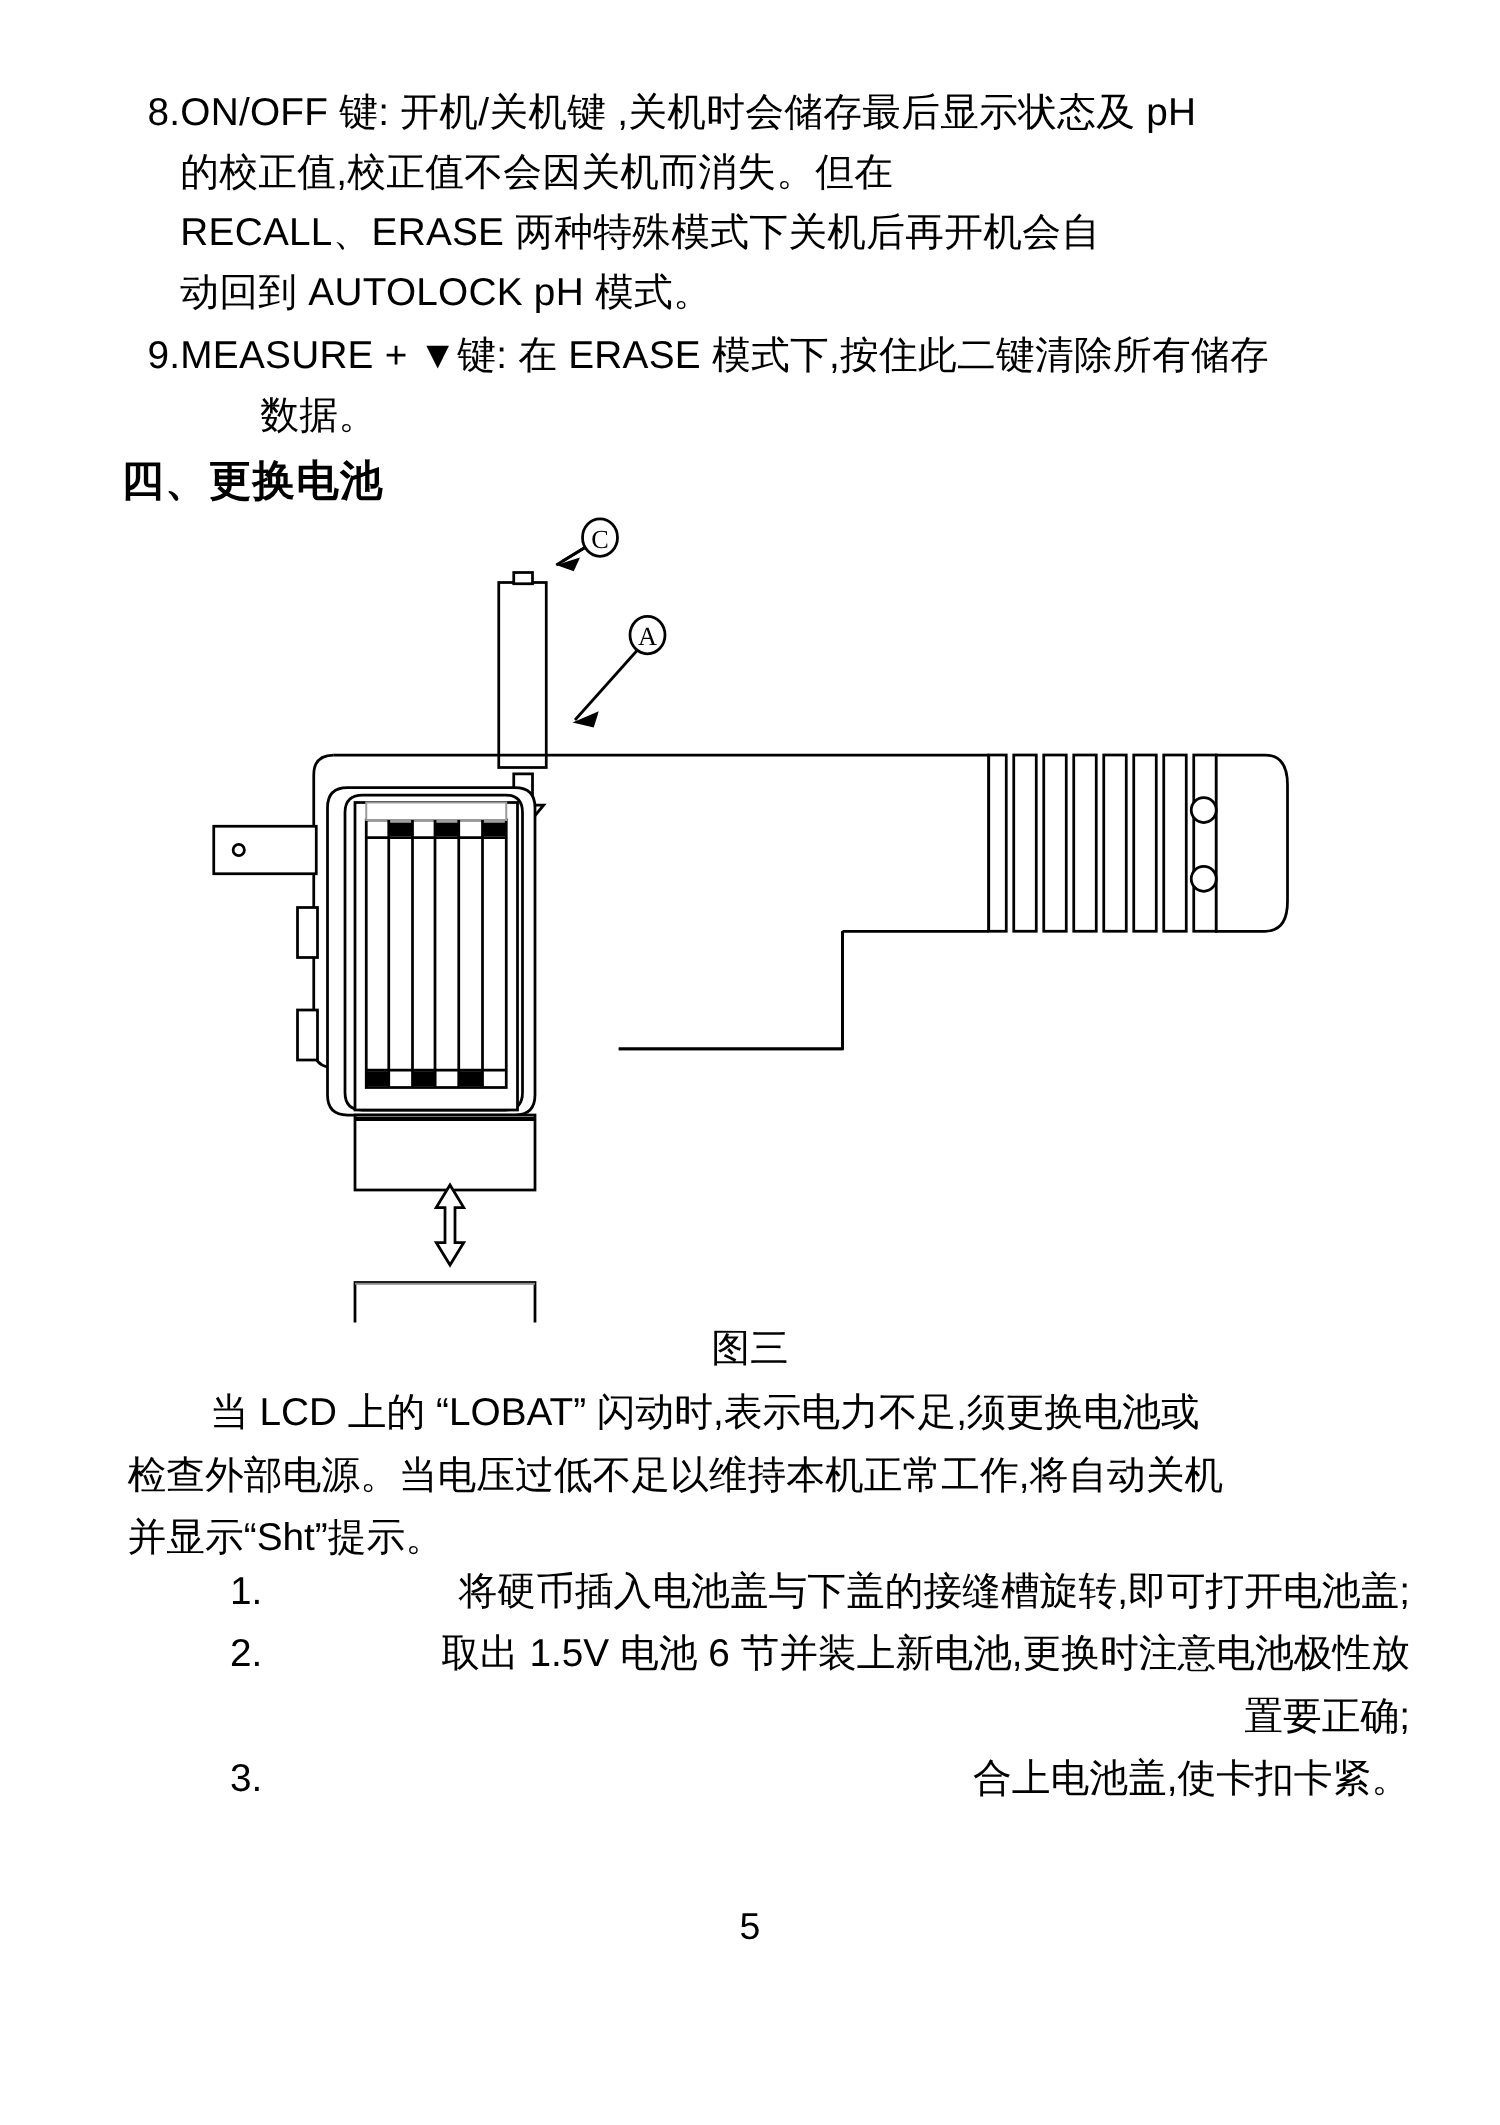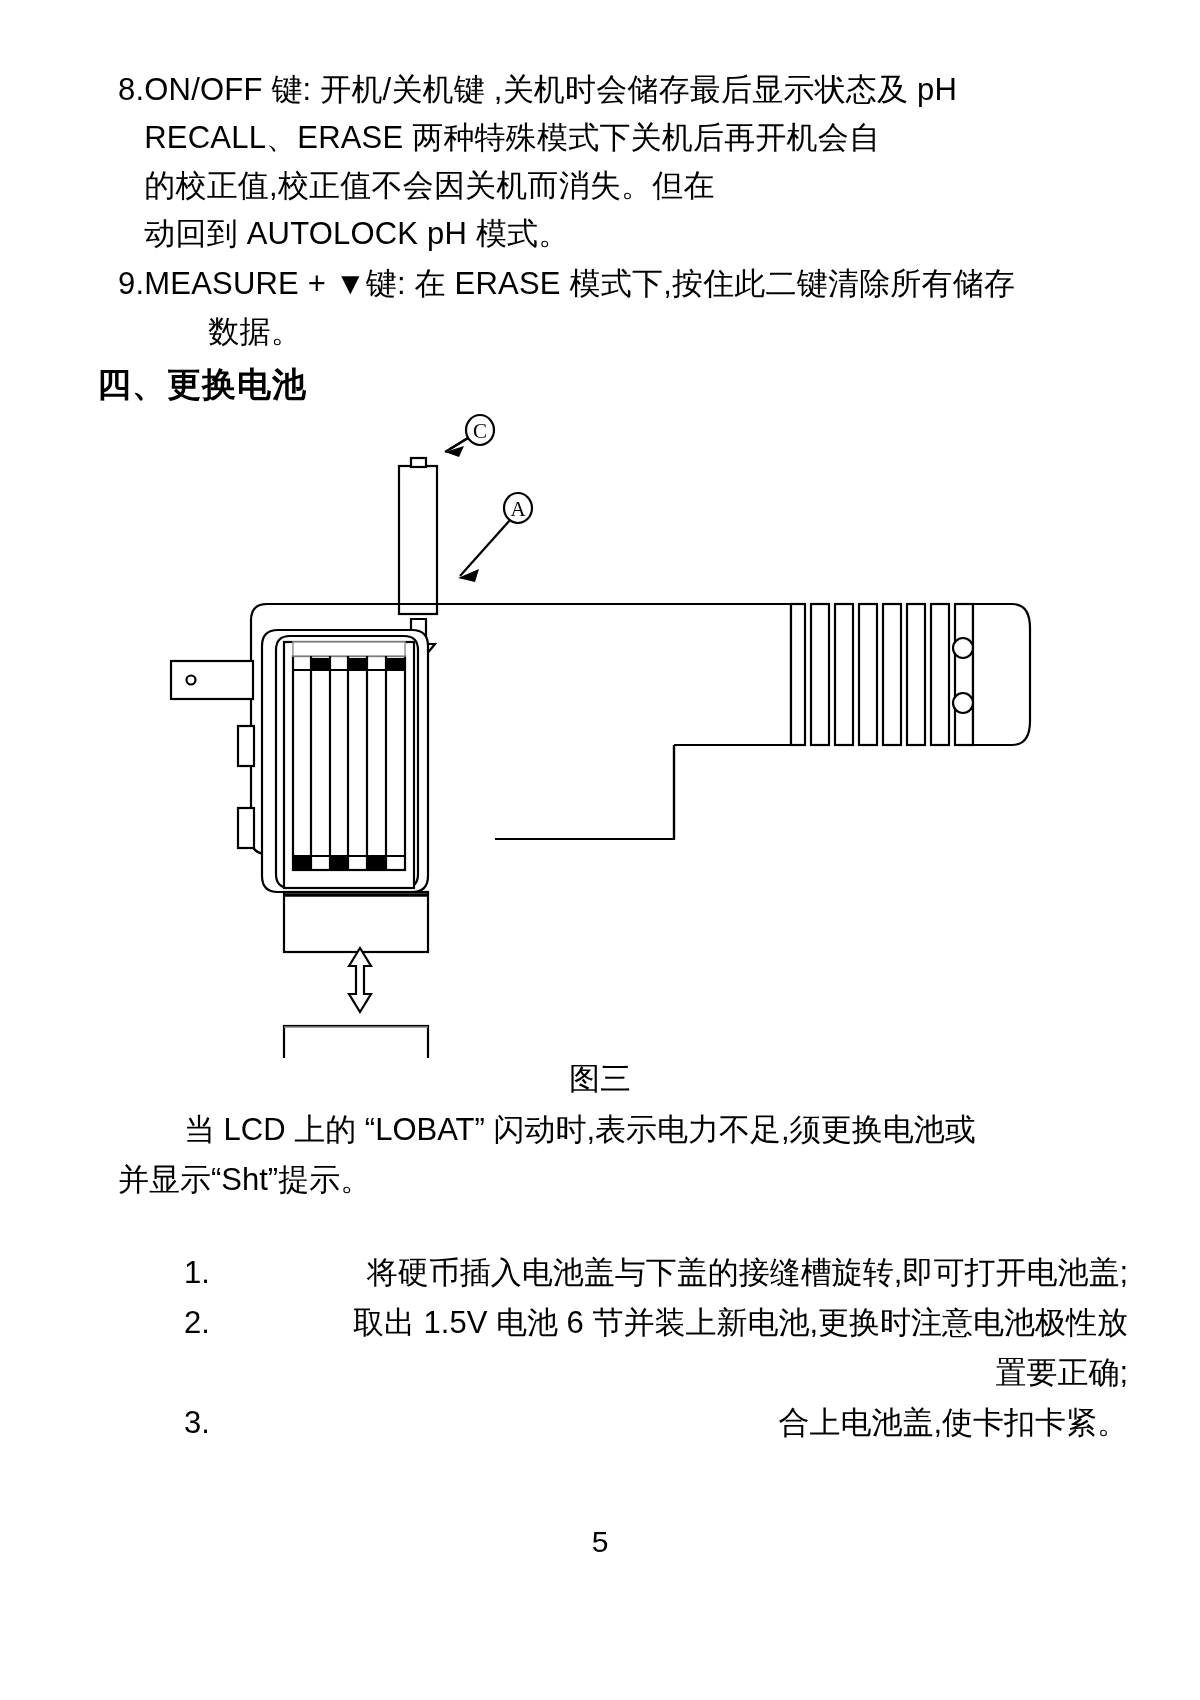"RECALL、ERASE 两种特殊模式下关机后再开机会自" span.ln { order: before "的校正值,校正值不会因关机而消失。但在" -> after "的校正值,校正值不会因关机而消失。但在" }
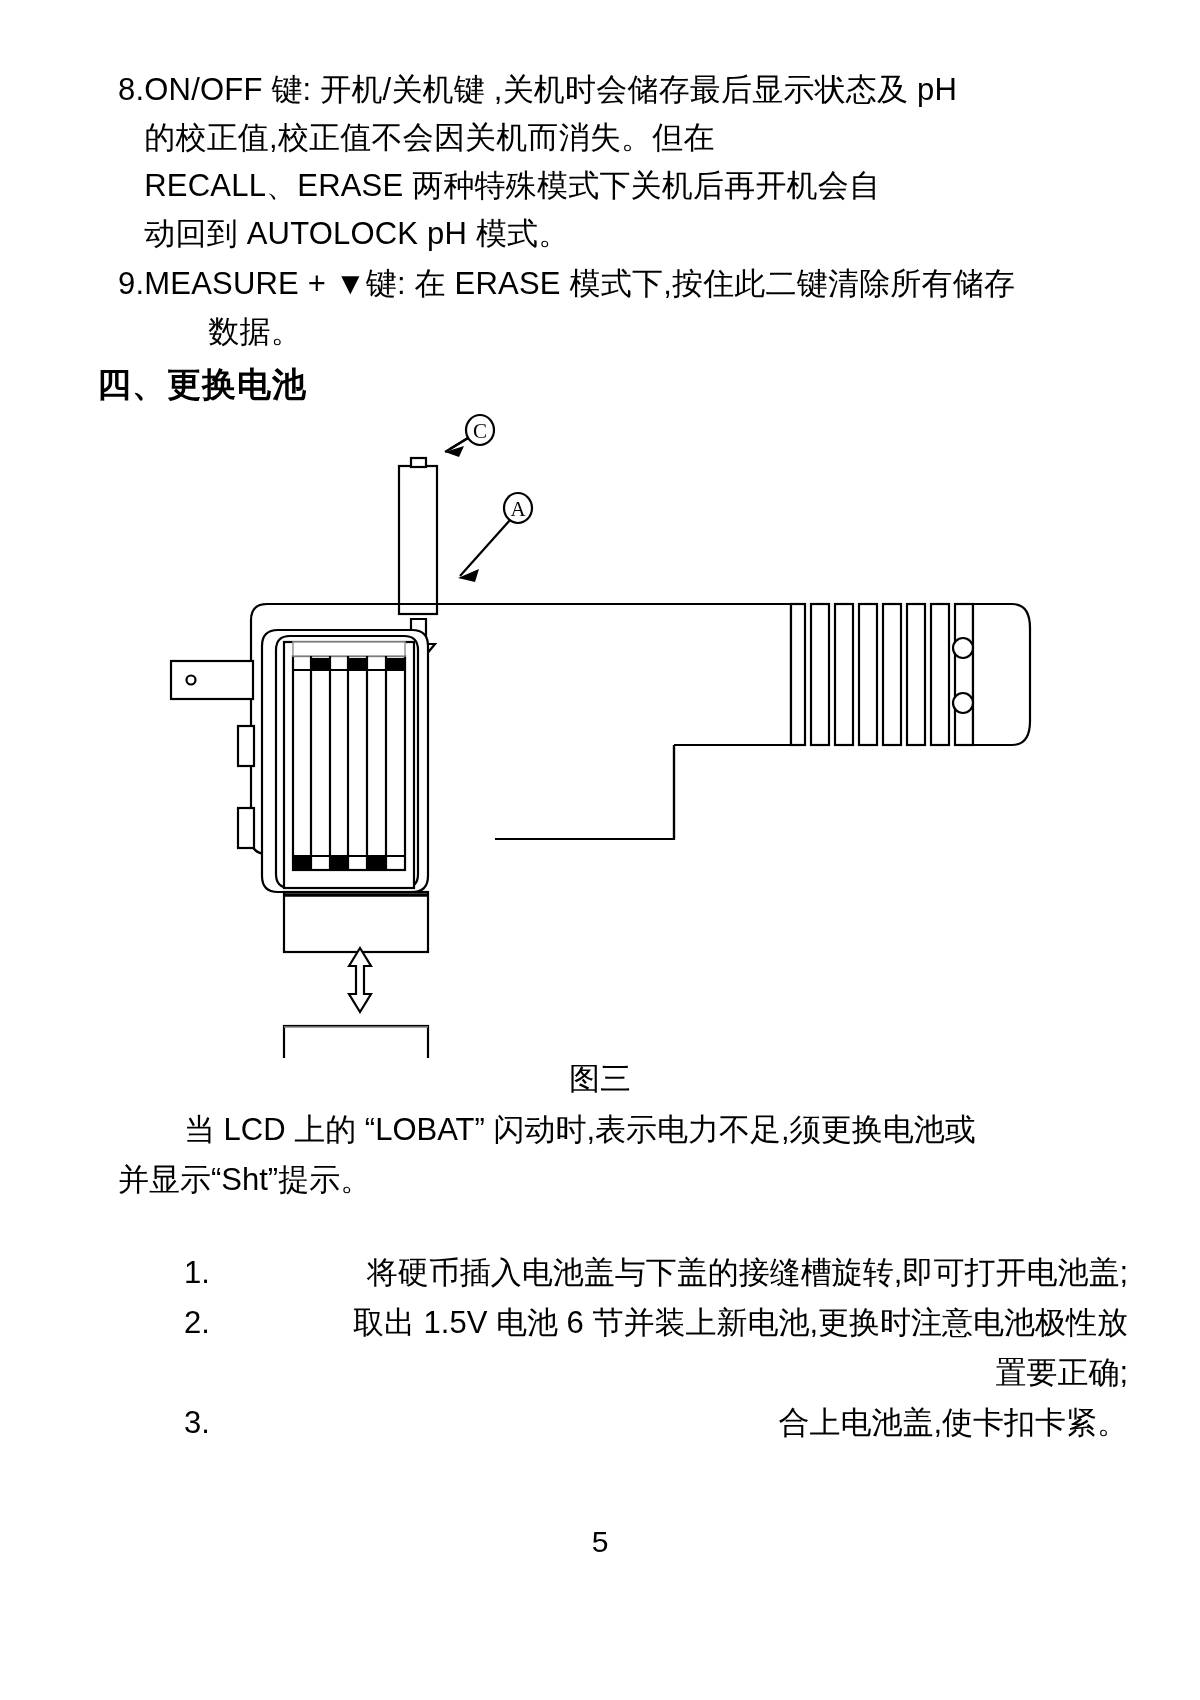"当 LCD 上的 “LOBAT” 闪动时,表示电力不足,须更换电池或" .body-block { left: 118px -> 102px }
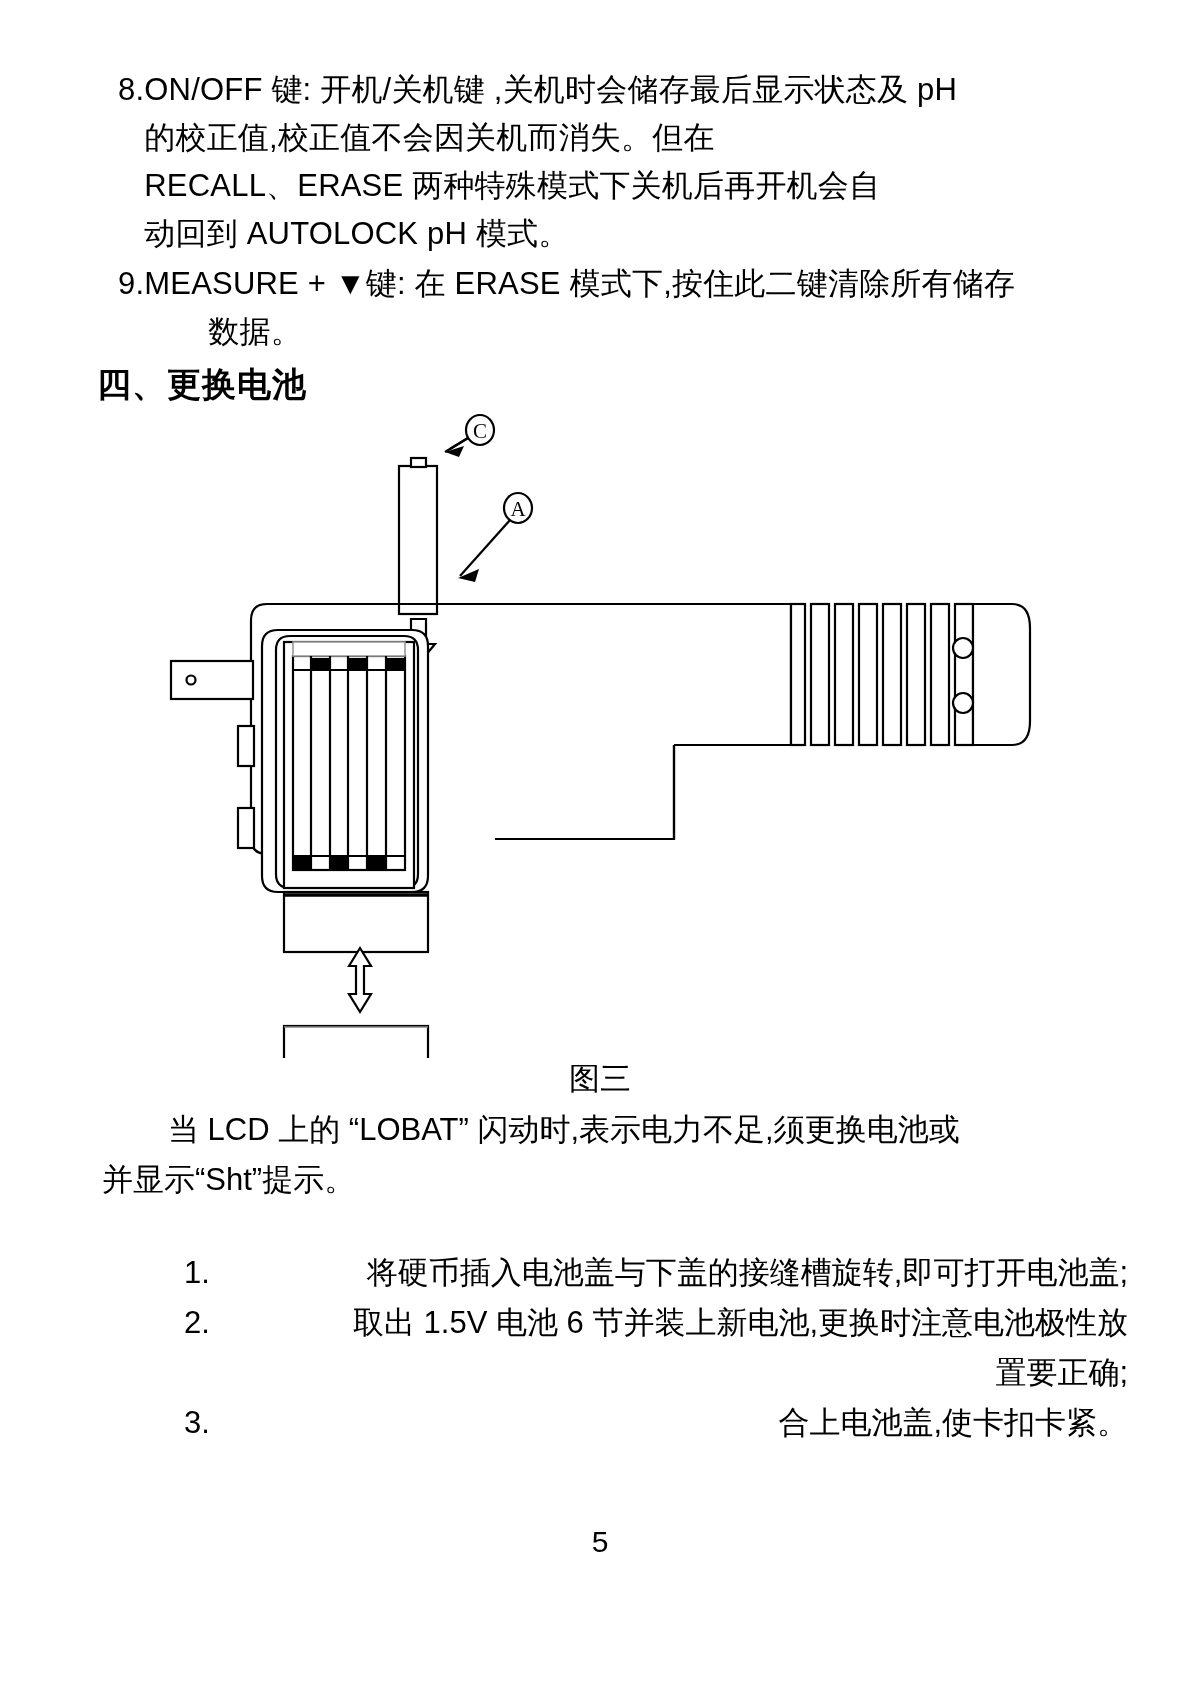"检查外部电源。当电压过低不足以维持本机正常工作,将自动关机" span.ln { html: none -> <span>检查外部电源。当电压过低不足以维持本机正常工作,将自动关机</span> }
